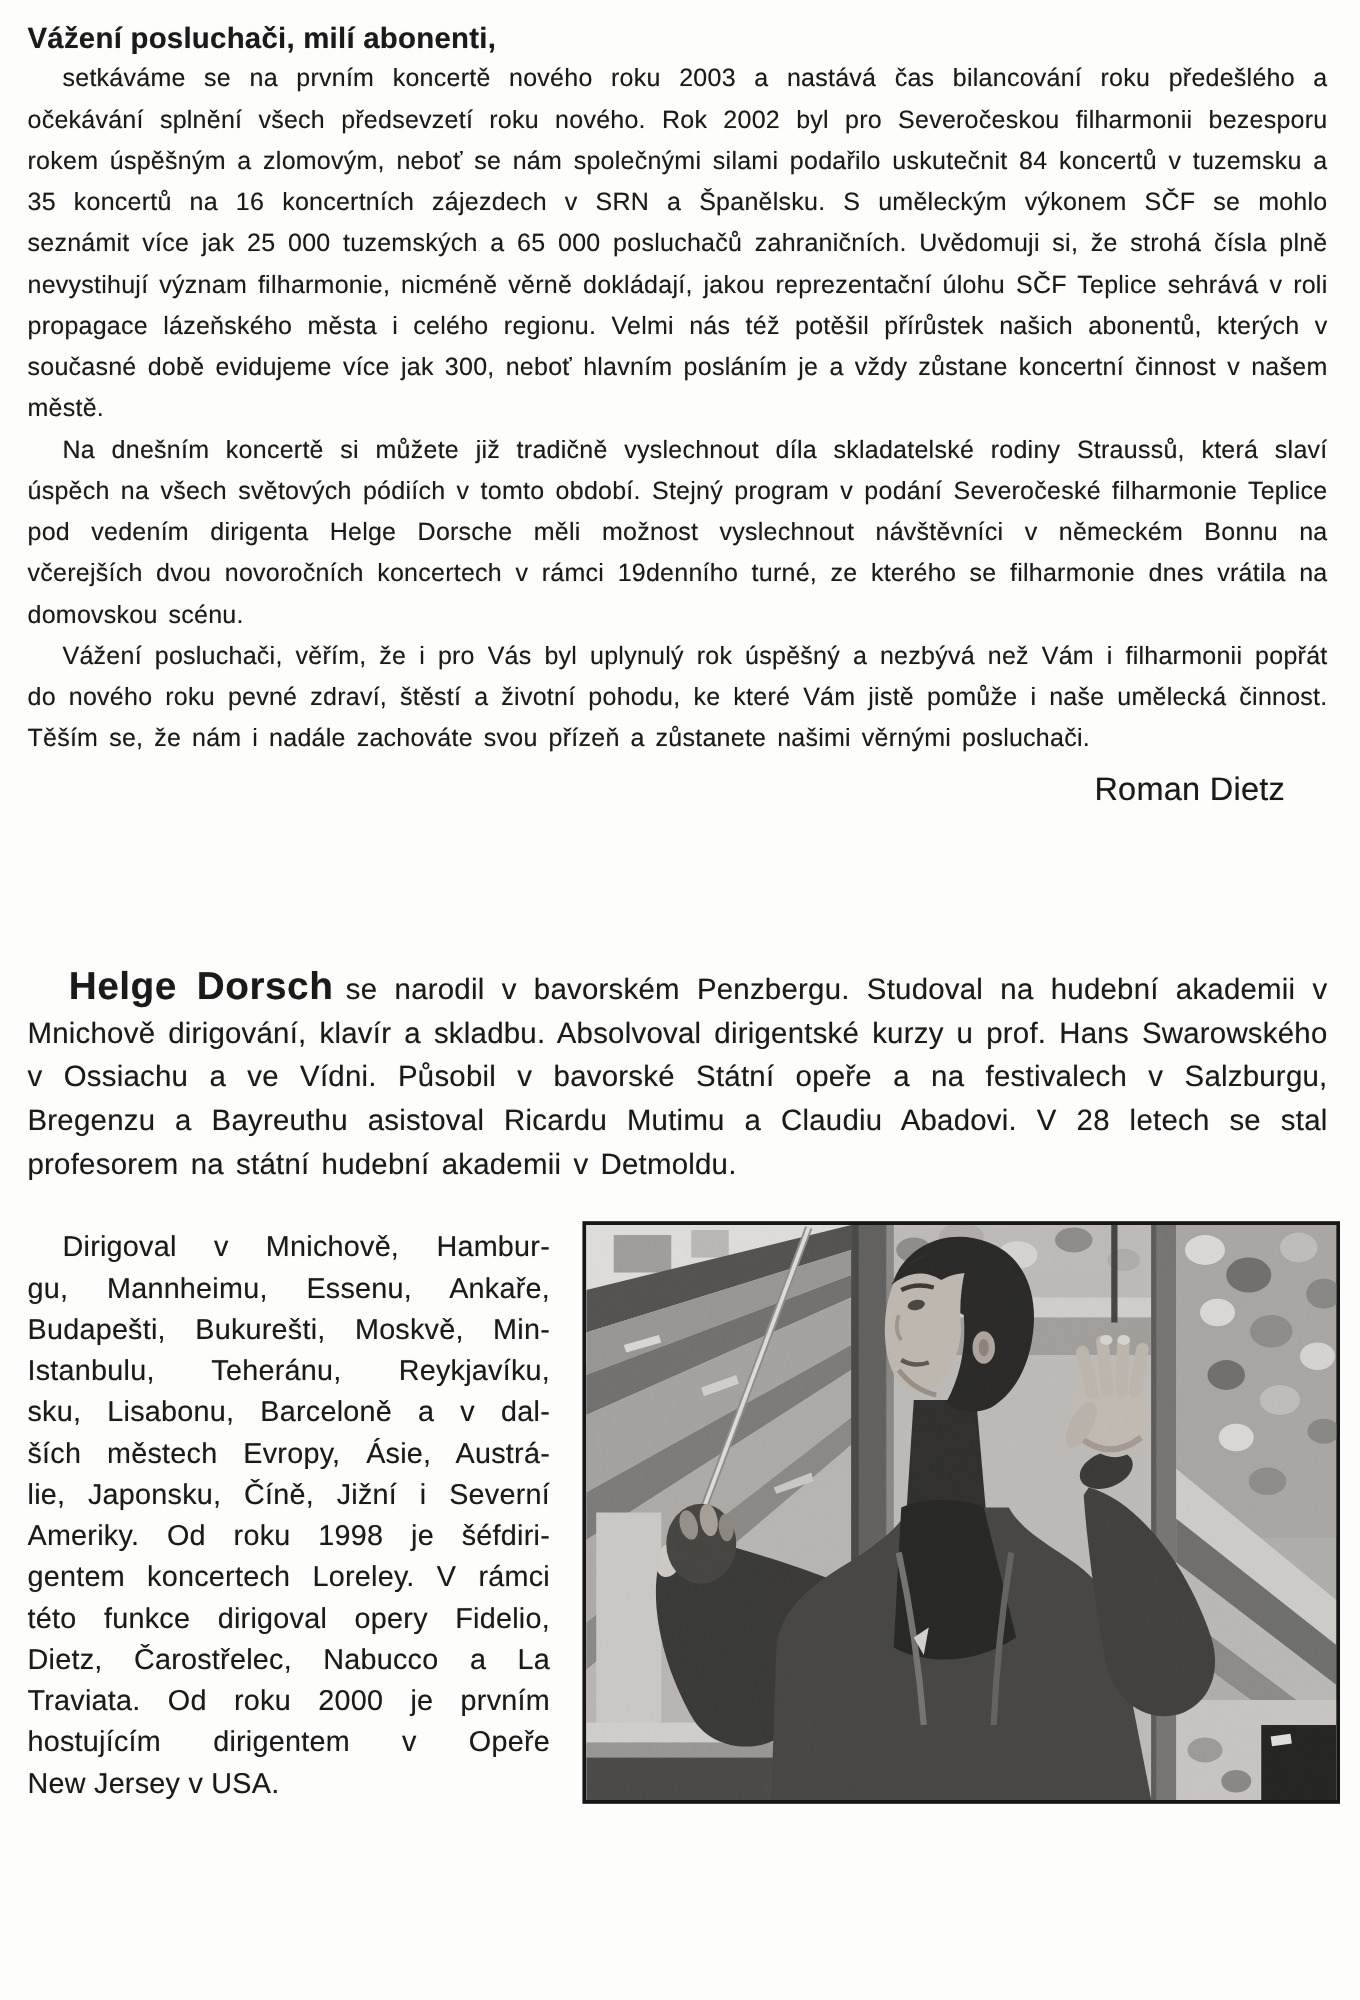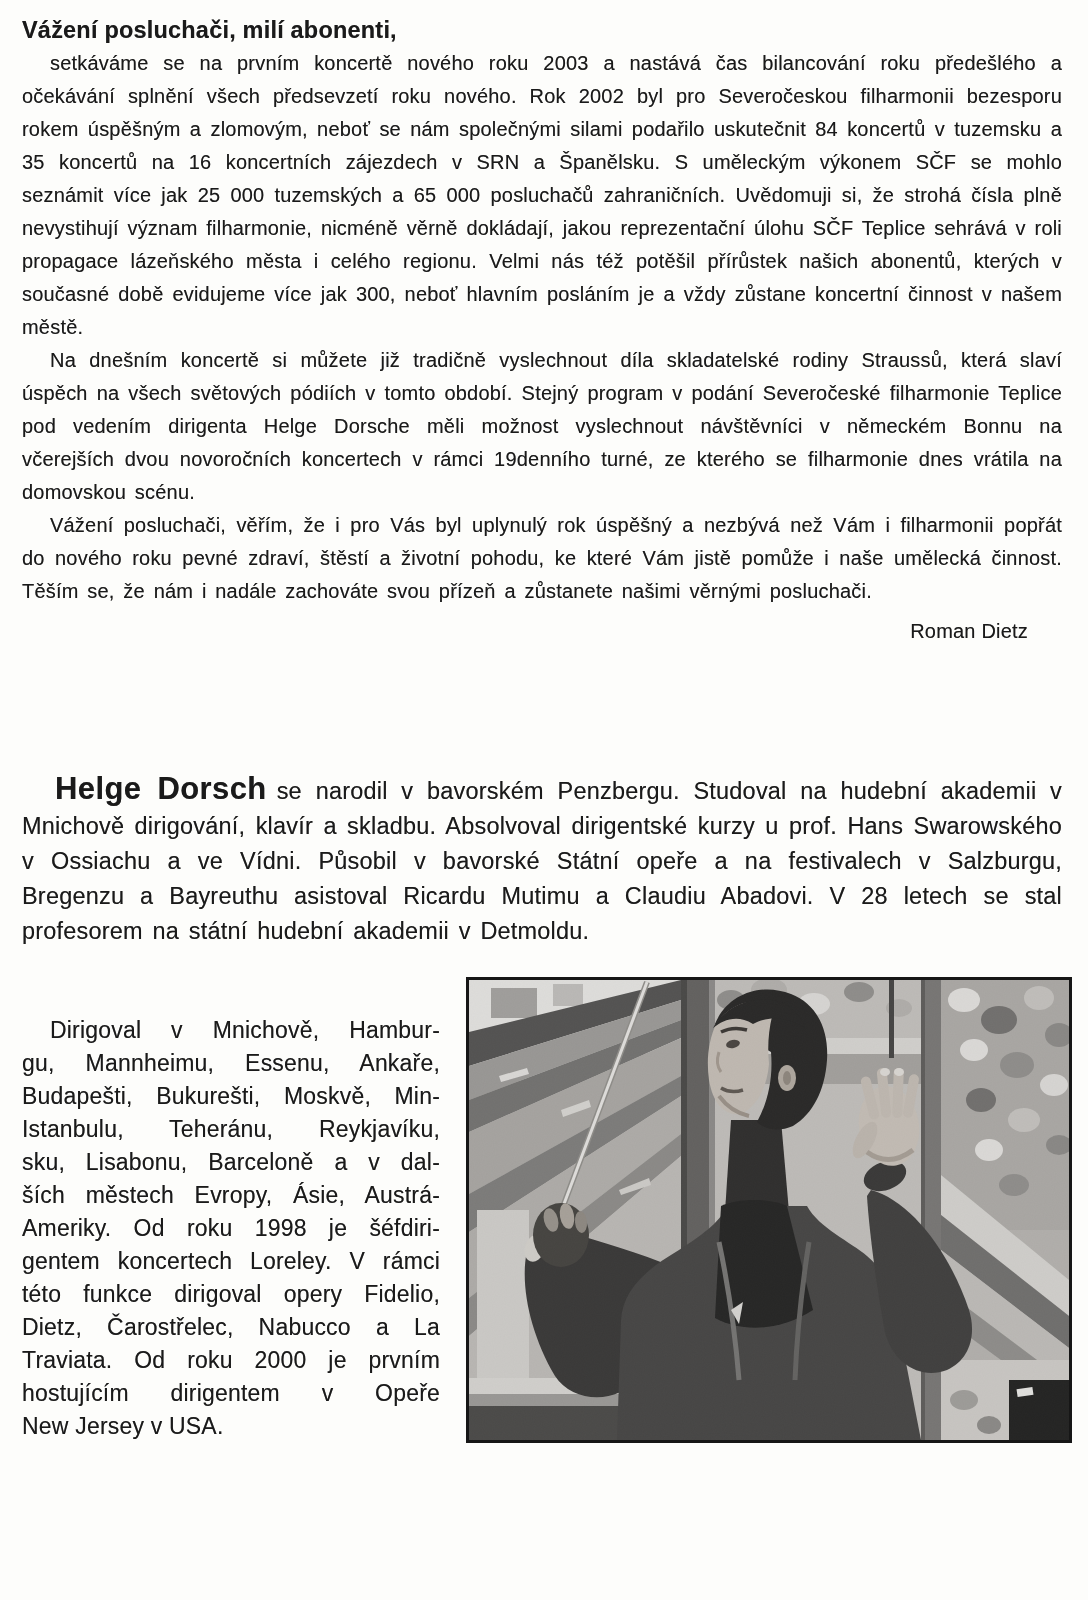"Roman Dietz" .signature { font-size: 20px -> 26px }
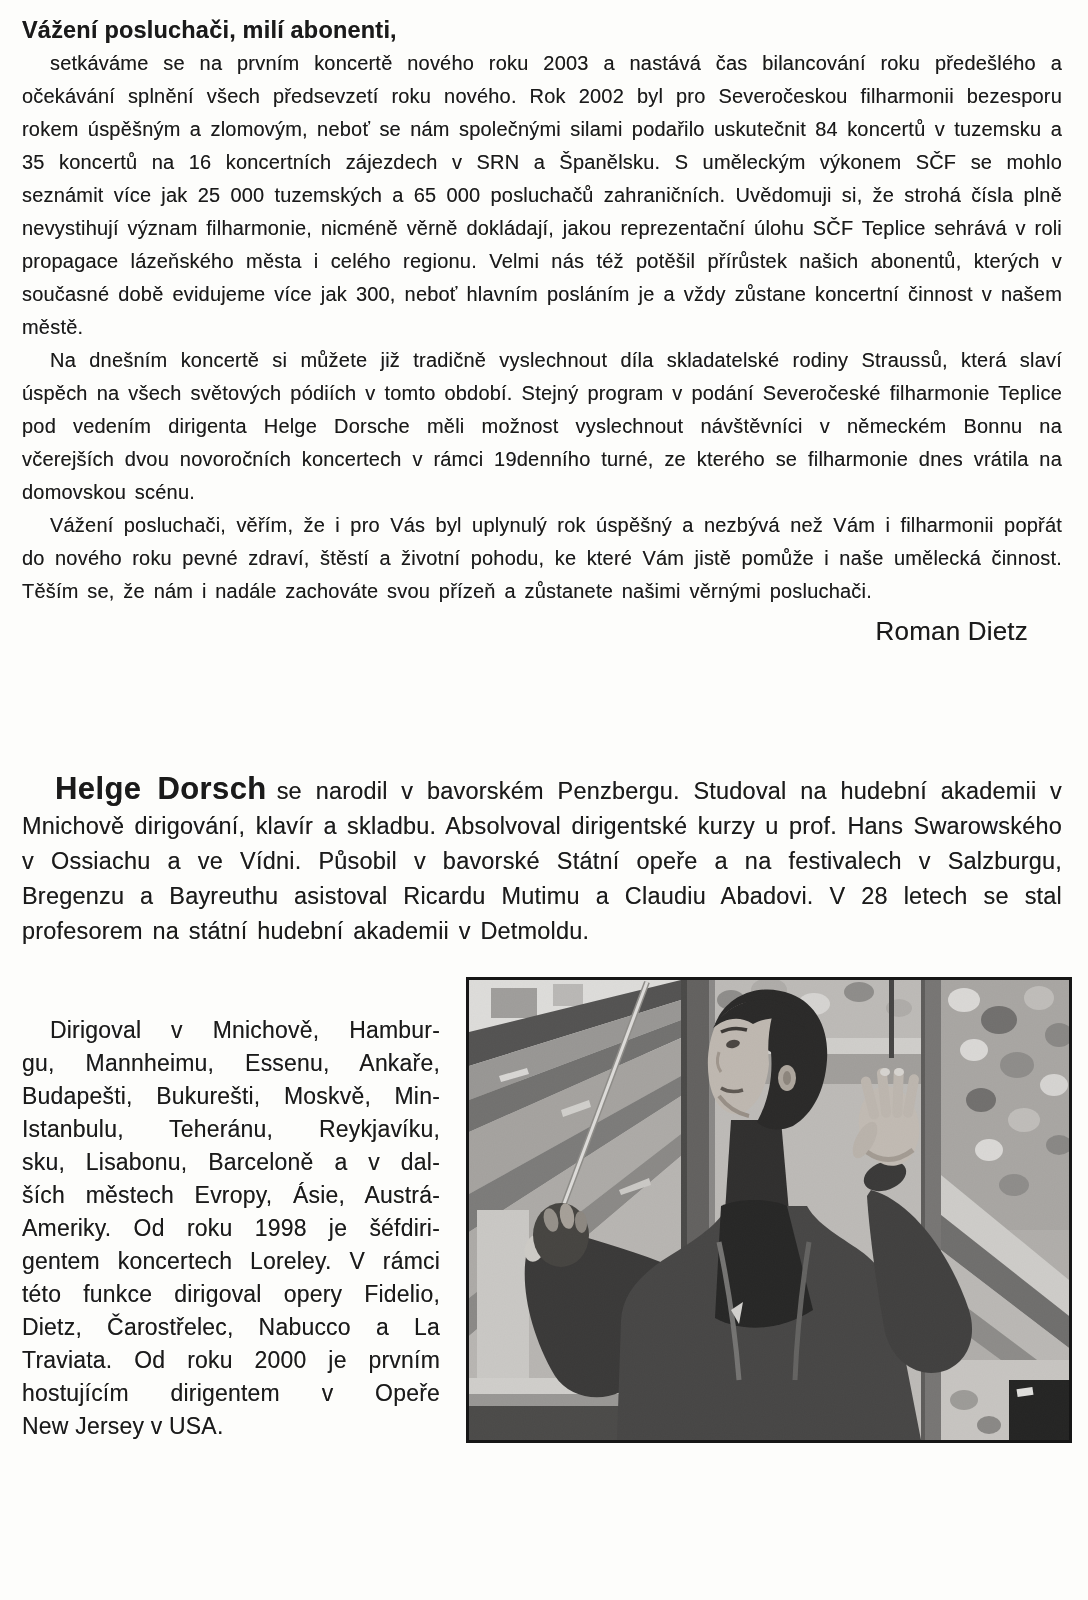"lie, Japonsku, Číně, Jižní i" div.jline { html: none -> <div>lie, Japonsku, Číně, Jižní i Severní</div> }
